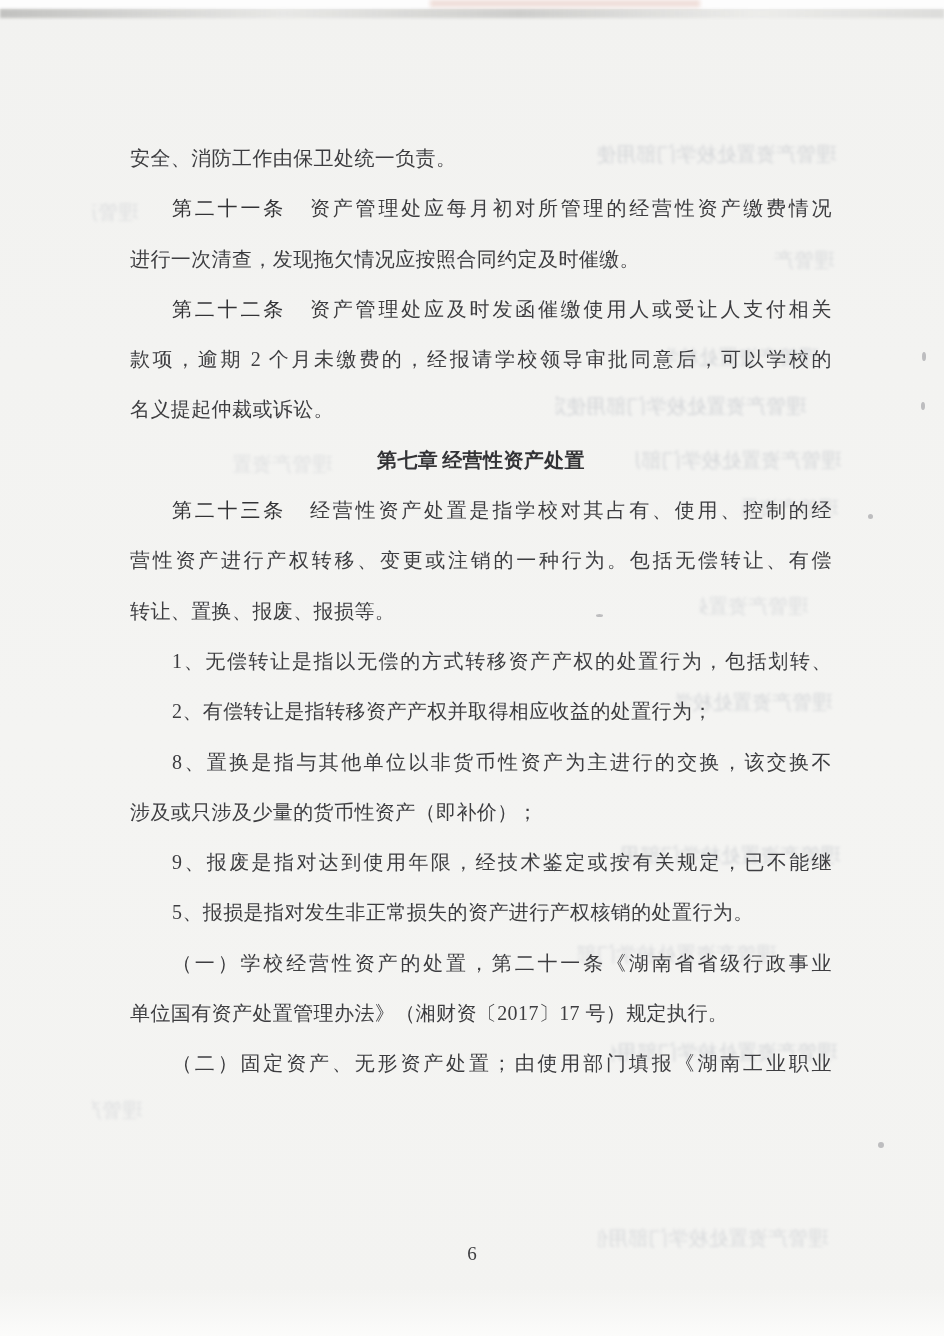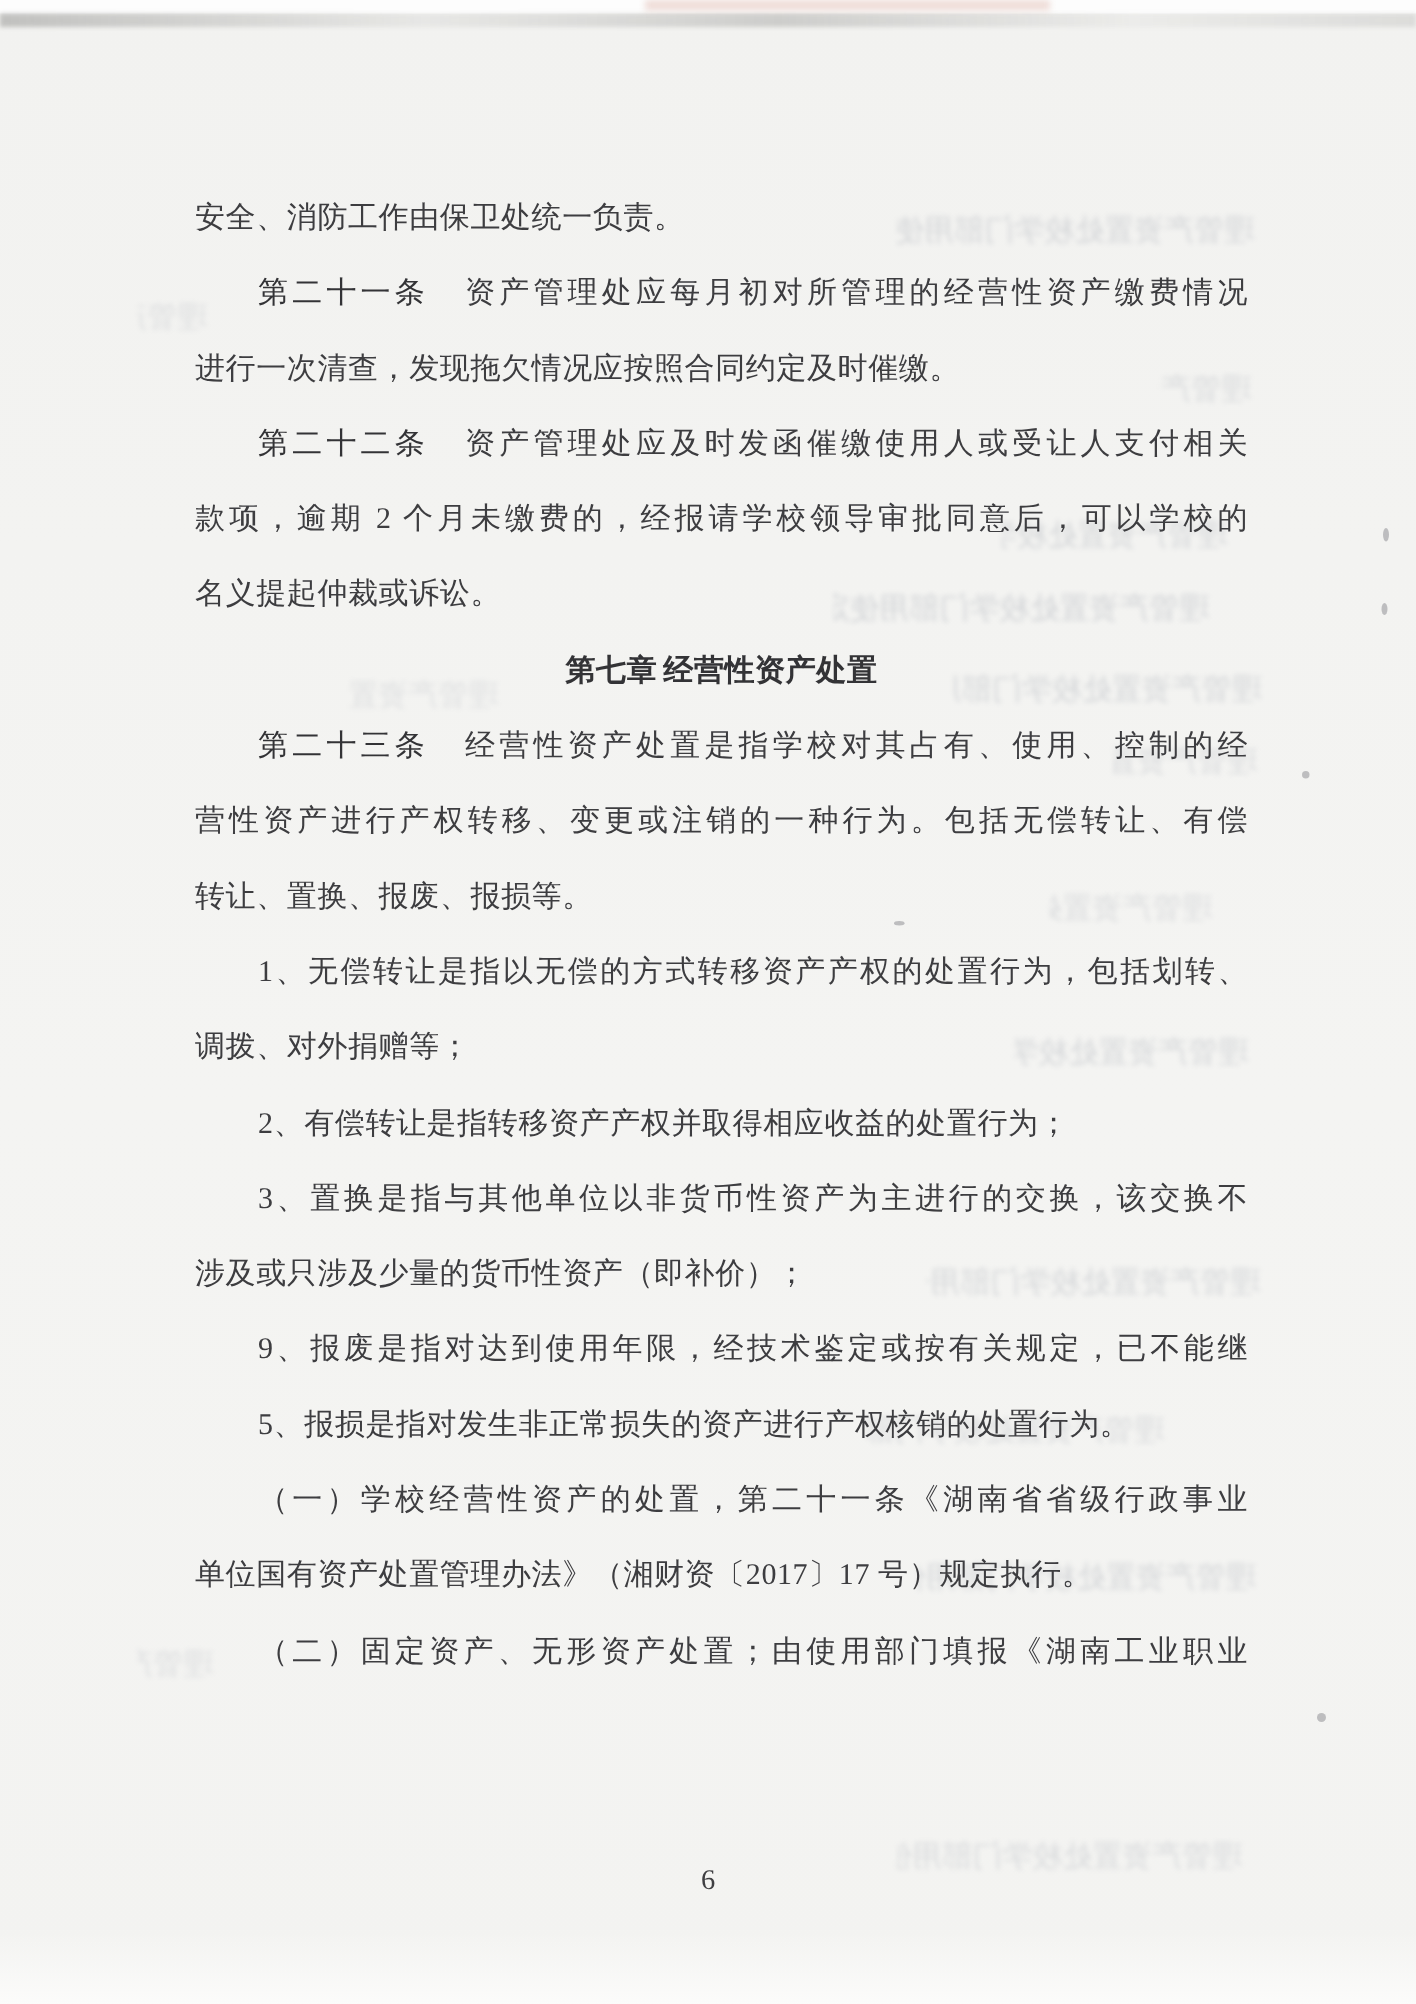"安全、消防工作由保卫处统一负责。" .textcol { top: 120px -> 133px }
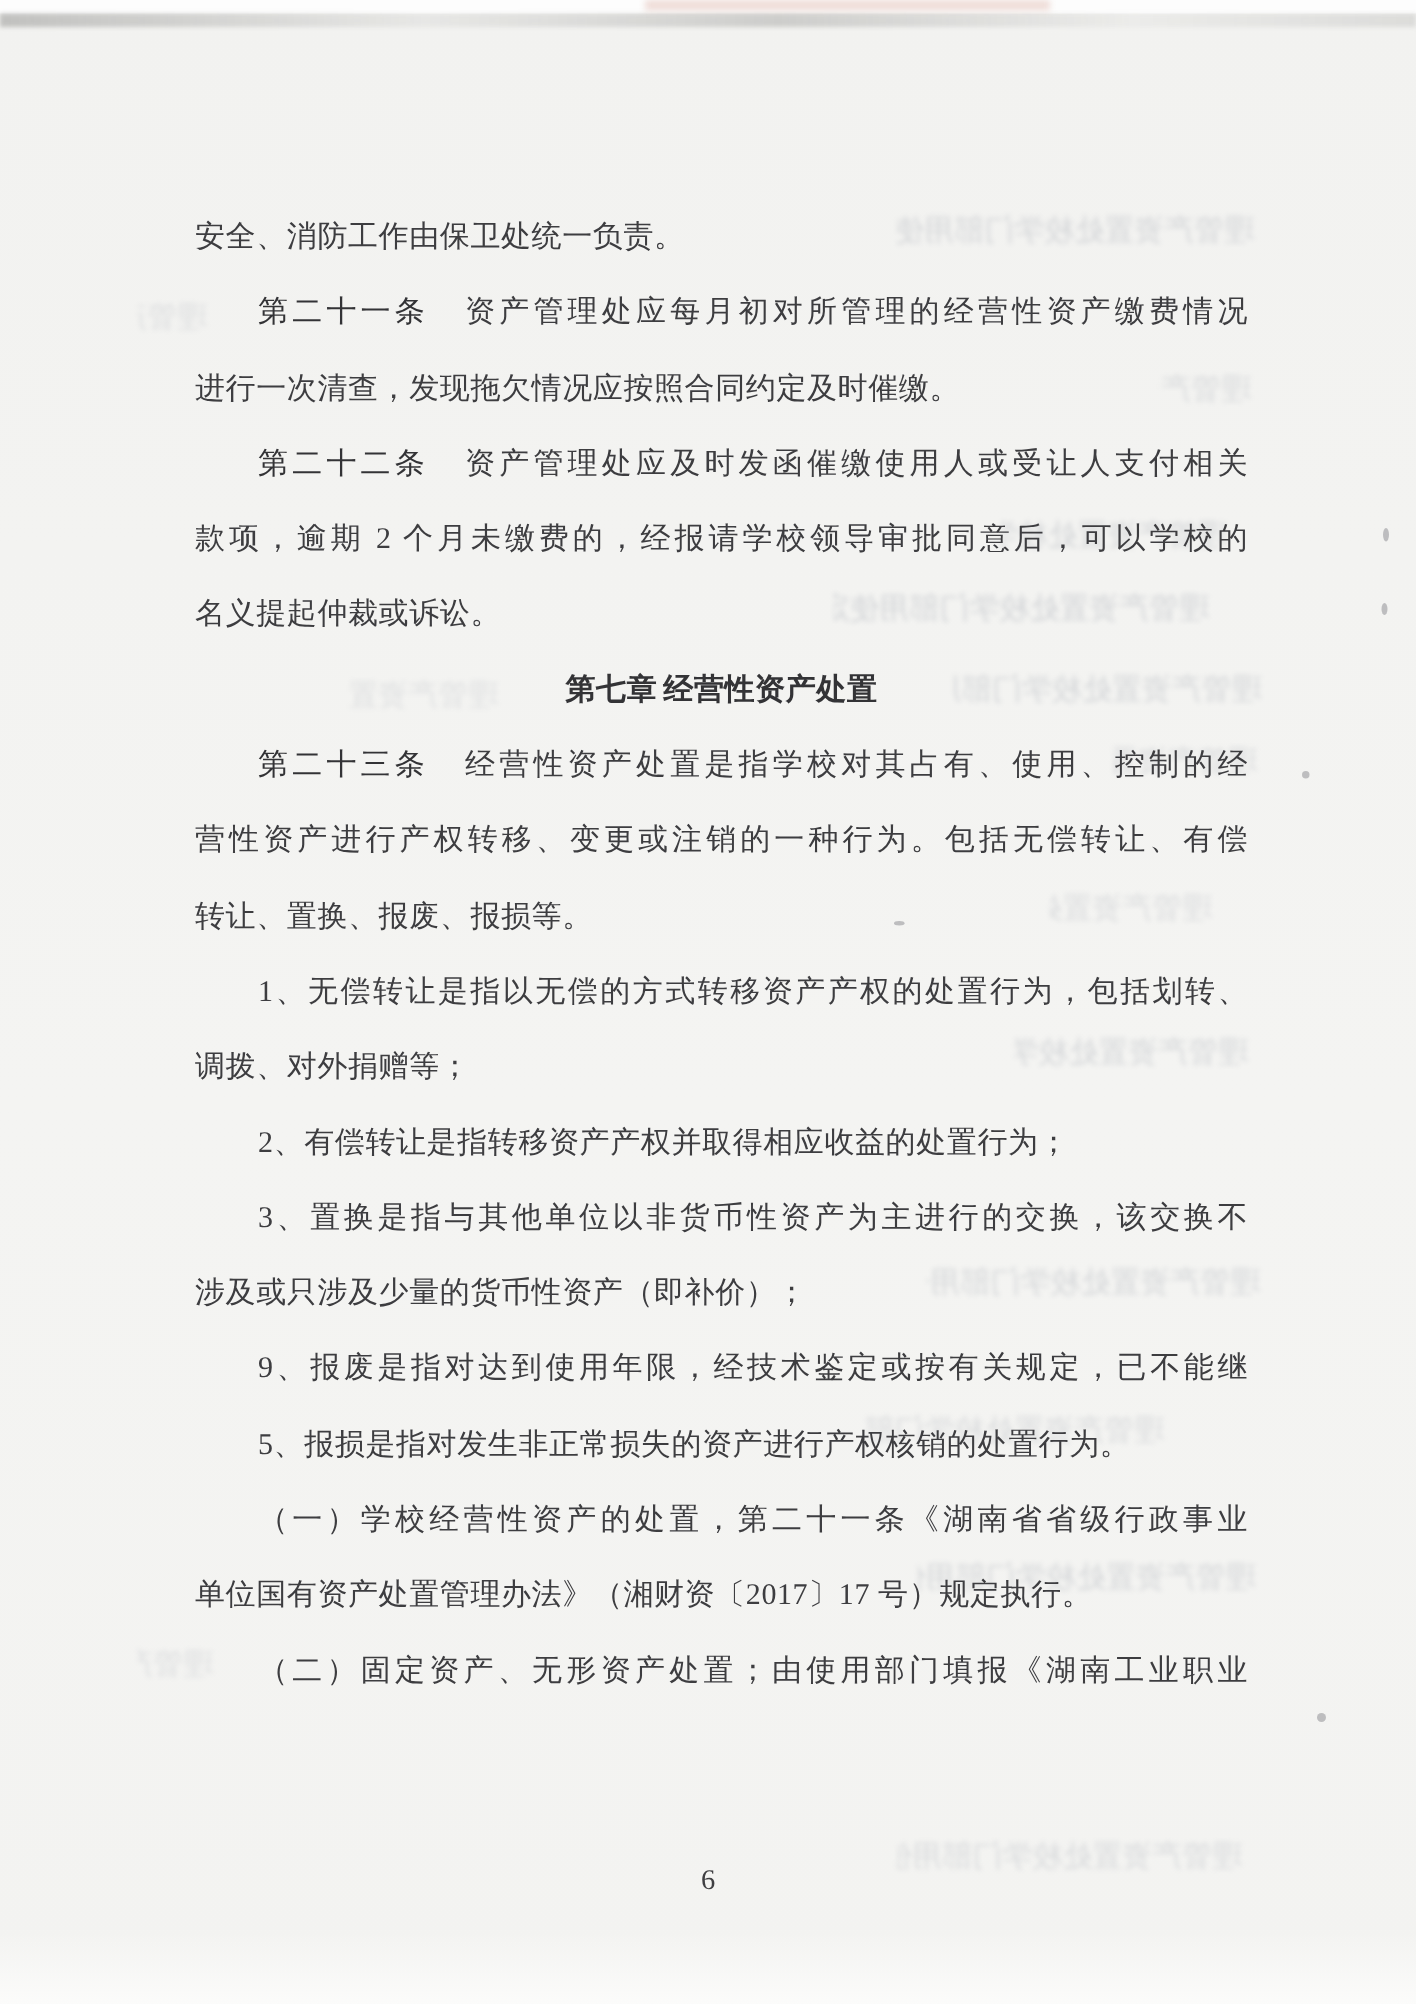"调拨、对外捐赠等；" div.row { html: <div><span>调拨、对外捐赠等；</span></div> -> none }
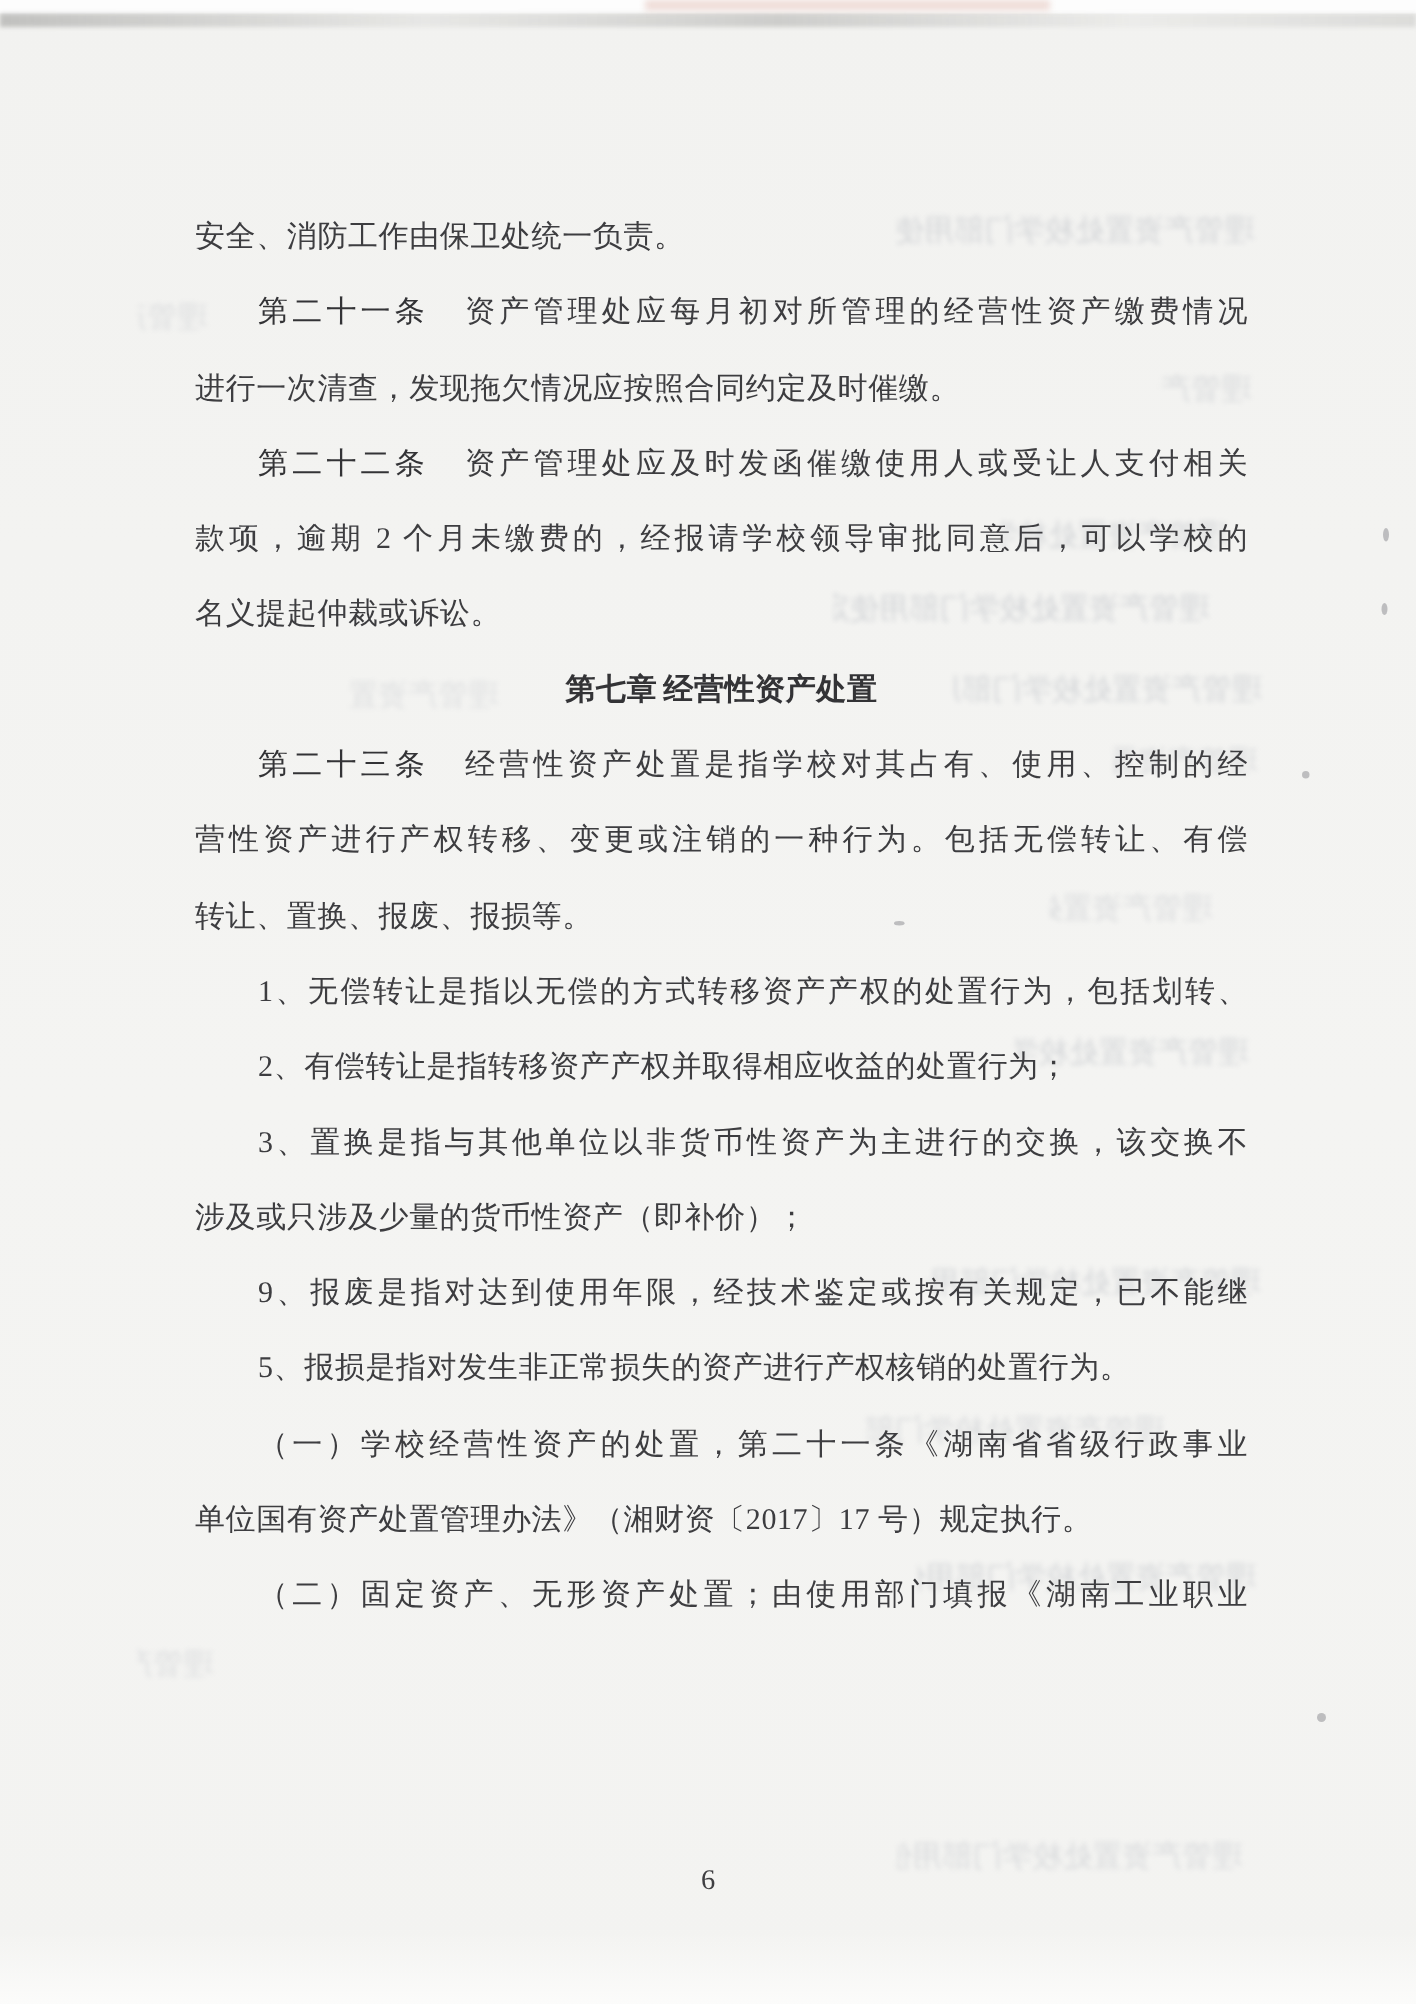"3、置换是指与其他单位以非货币性资产为主进行的交换，该交换不" span { text: 3 -> 8 }
